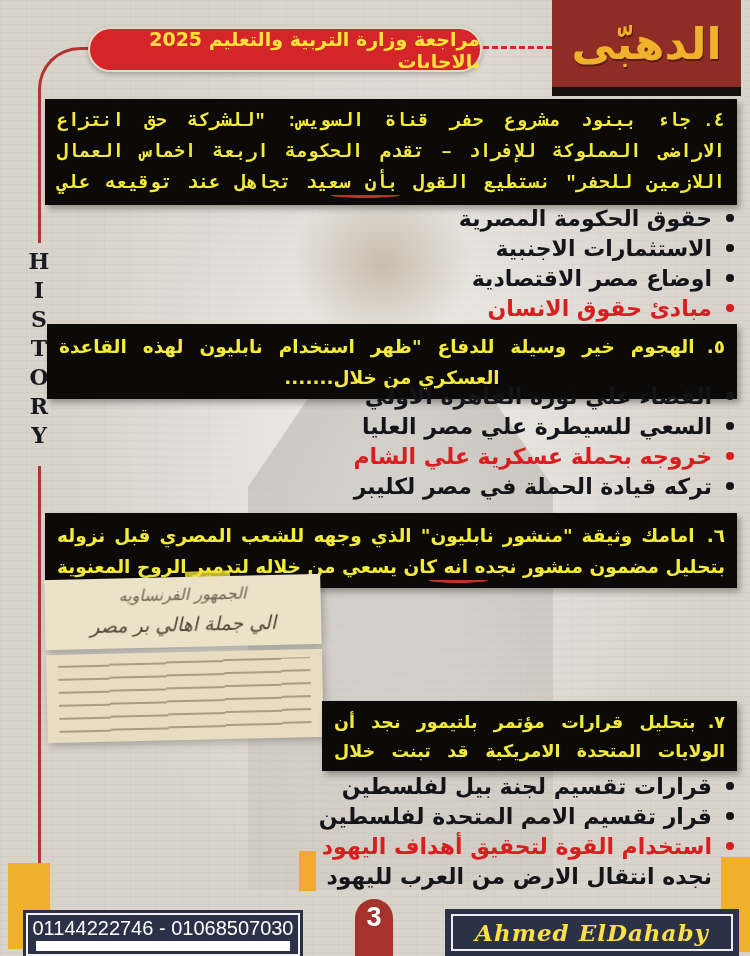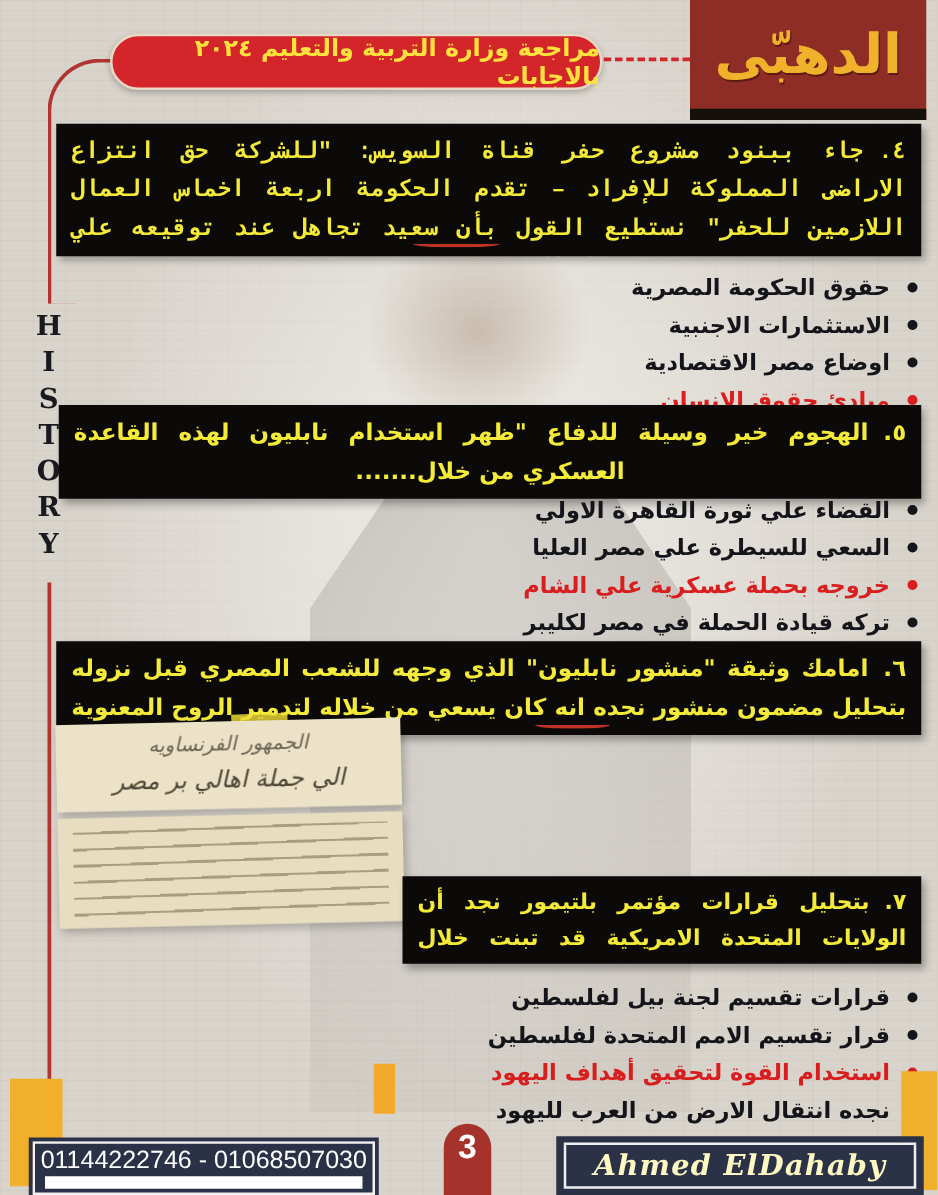"مراجعة وزارة التربية والتعليم ٢٠٢٤" div.banner { text: ٢٠٢٤ -> 2025 }
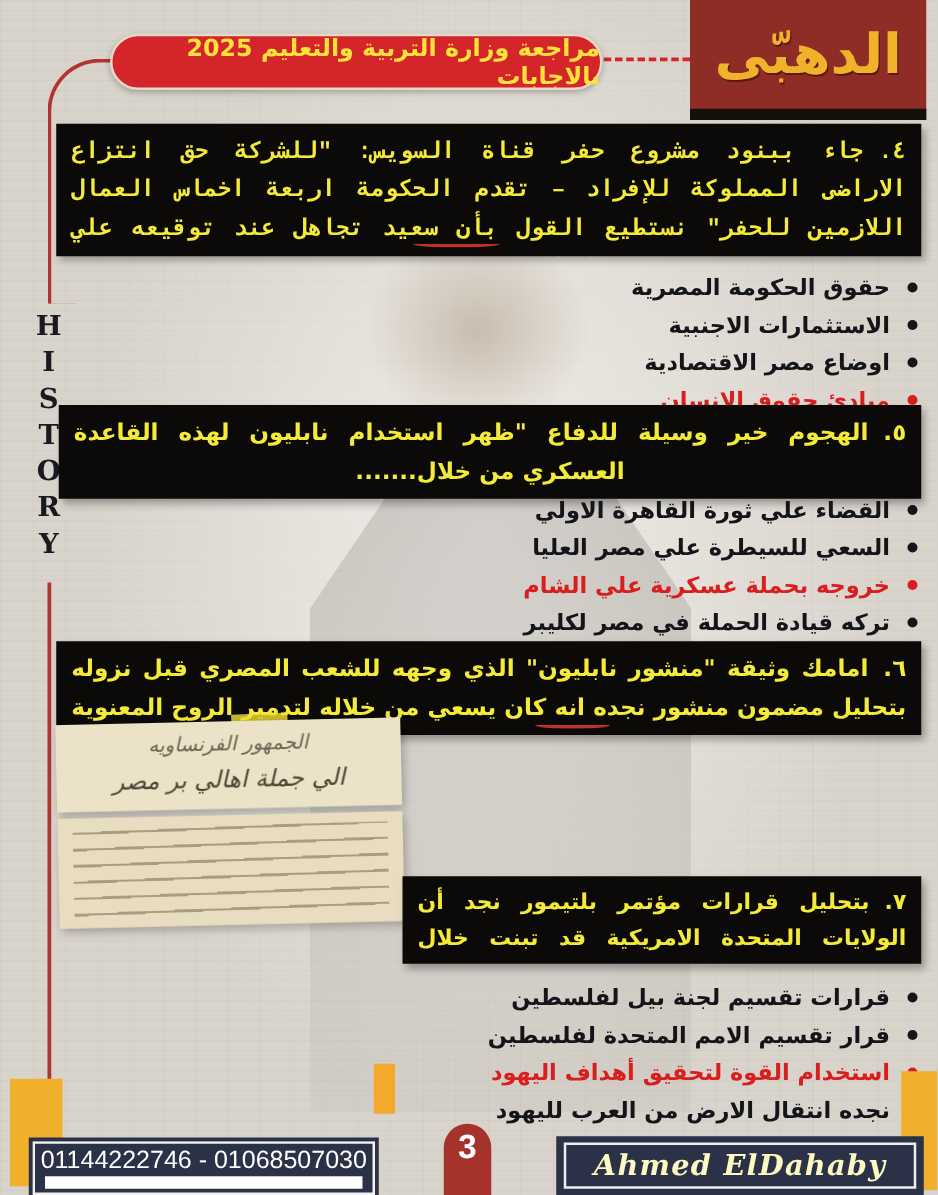"حقوق الحكومة المصرية" .opts { font-size: 18px -> 22px; margin-top: 12px -> none }
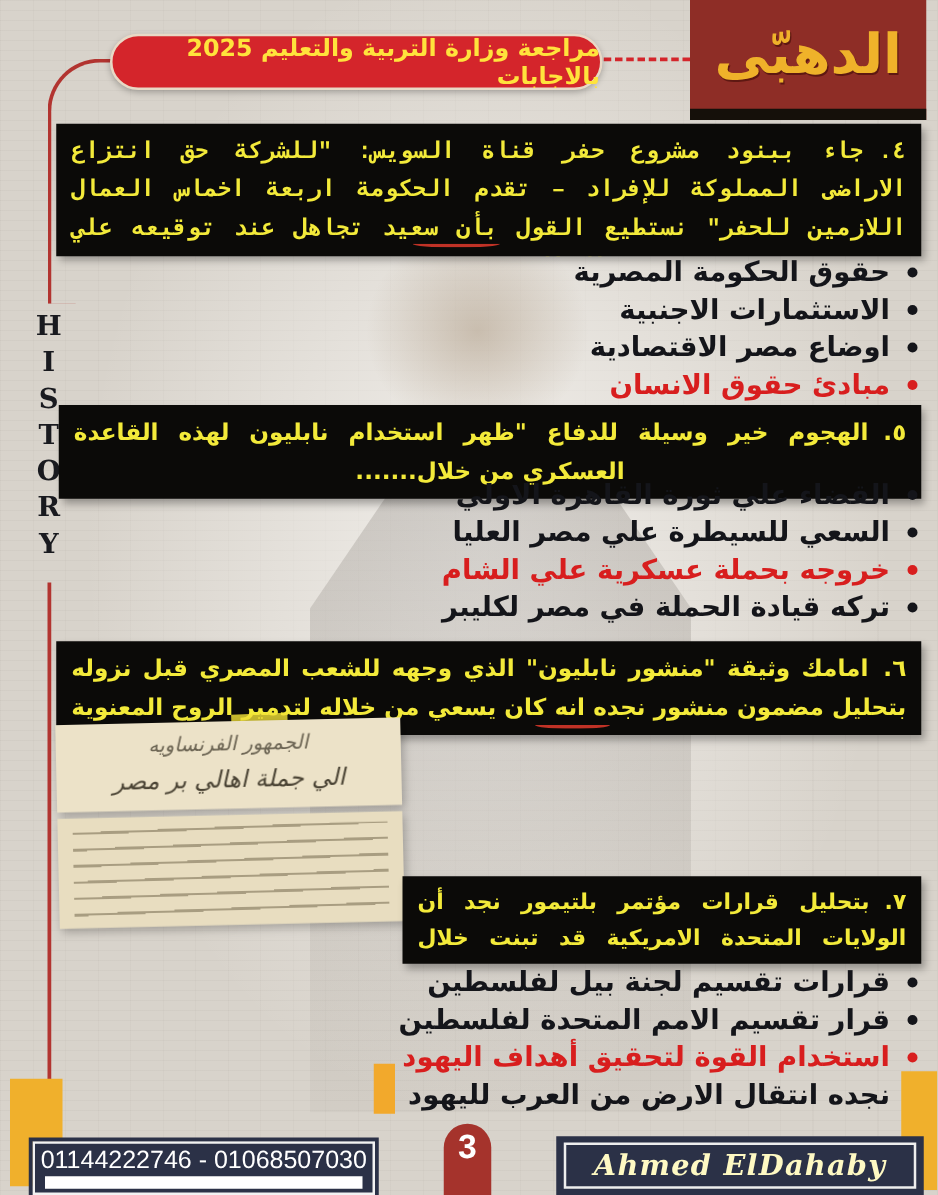"Ahmed ElDahaby" .sign-inner { color: #fef9c3 -> #fde047 }
